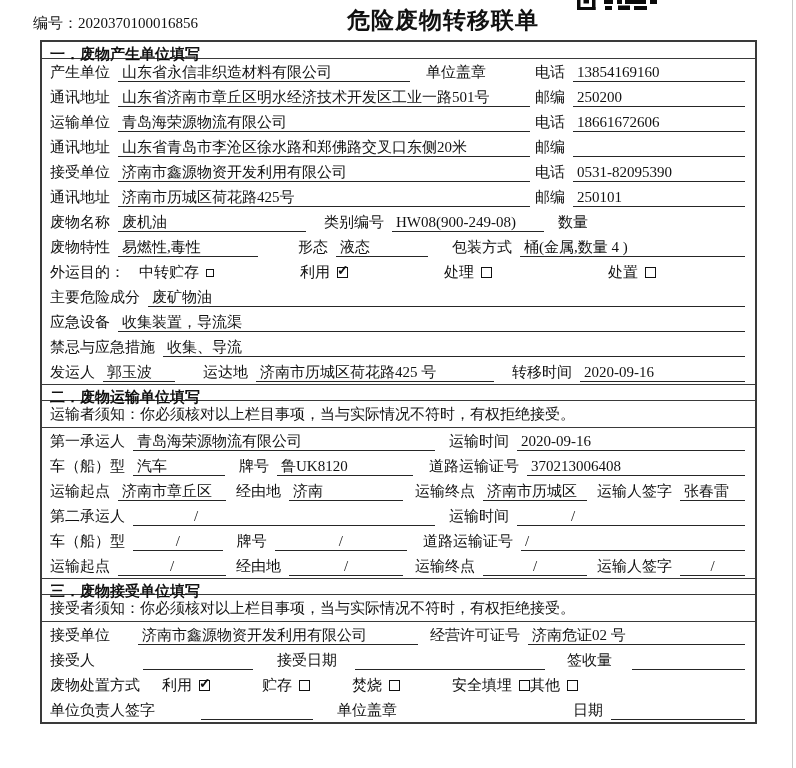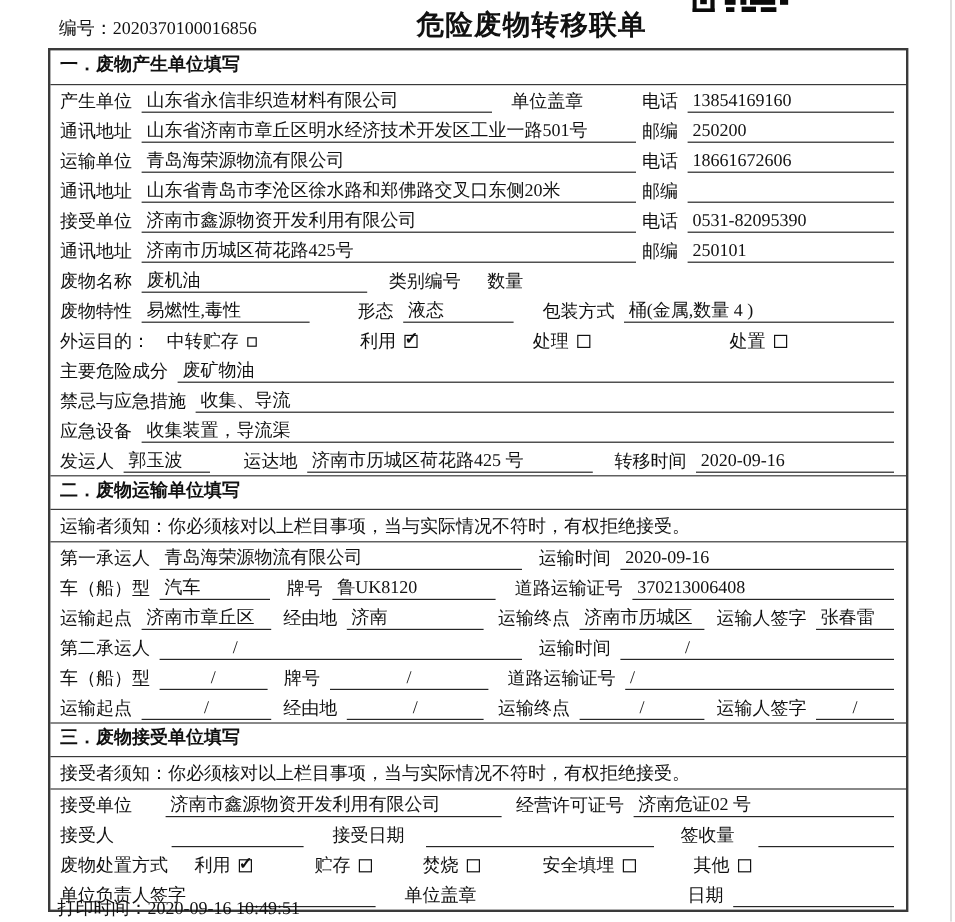"编号：2020370100016856" .serial { left: 49px -> 33px }
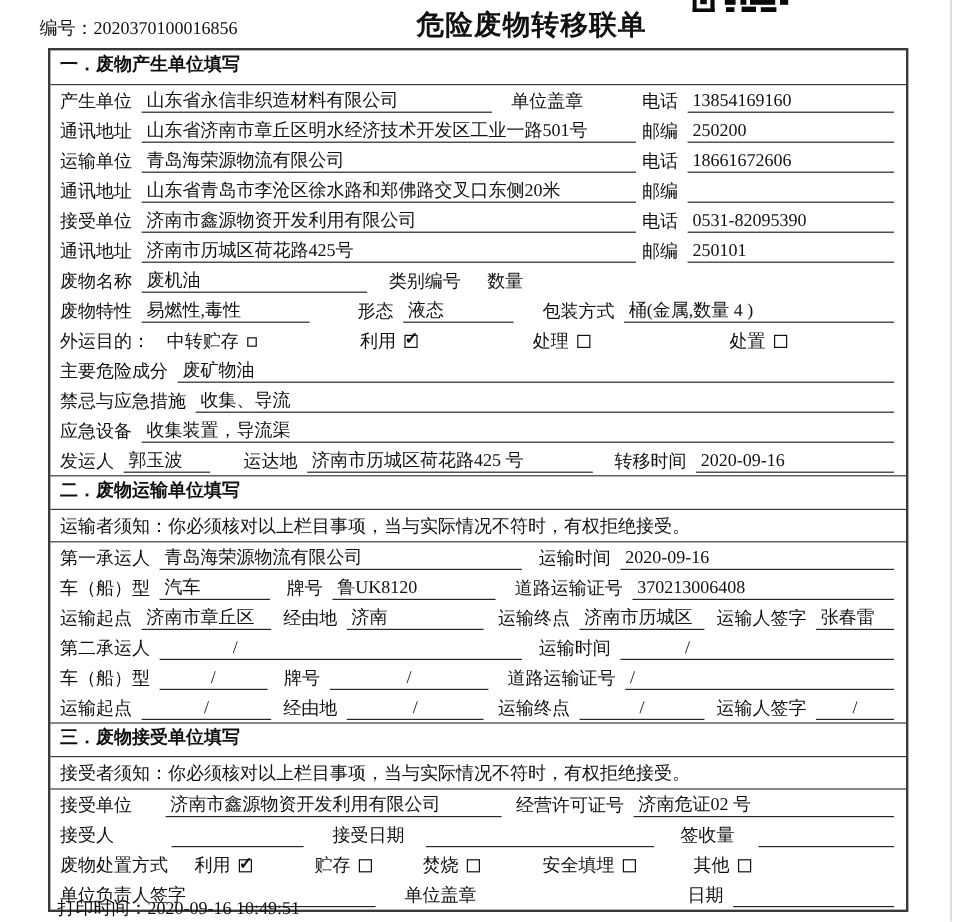"一．废物产生单位填写" .sec-title { height: 29px -> 17px }
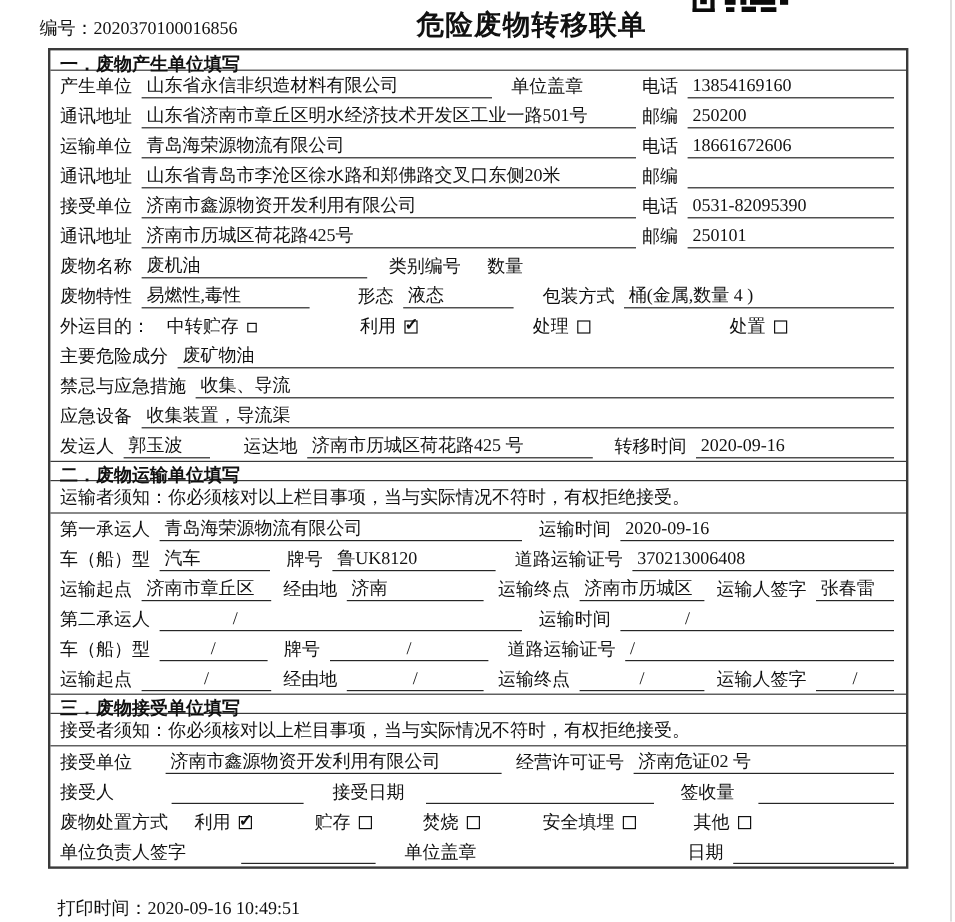"HW08(900-249-08)" span.fld { html: none -> <span>HW08(900-249-08)</span> }
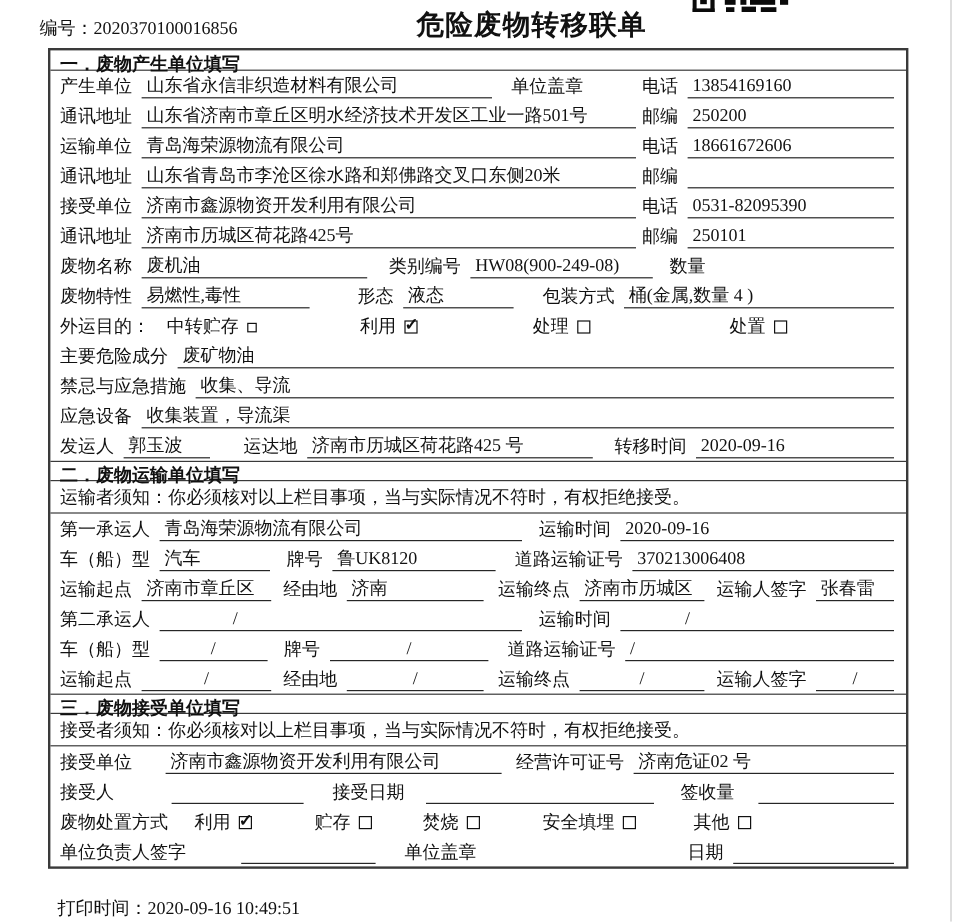"禁忌与应急措施" div.row { order: before "应急设备" -> after "应急设备" }
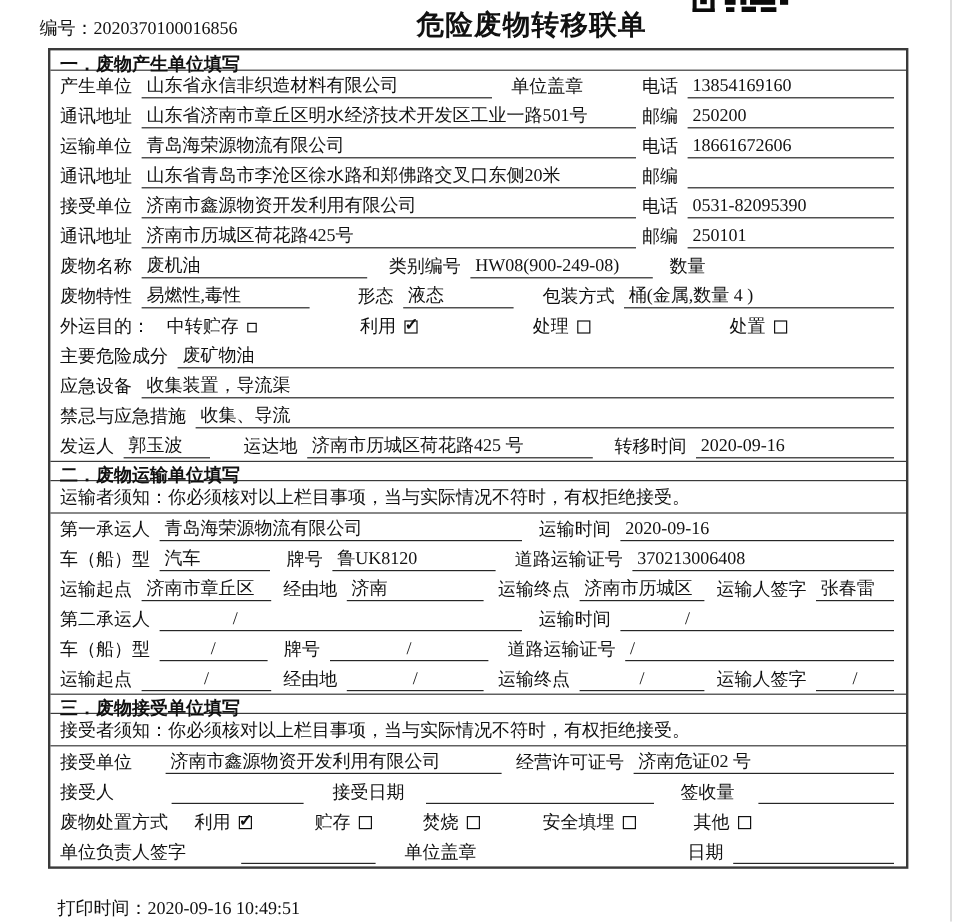"其他" span.opt { margin-left: 48px -> none }
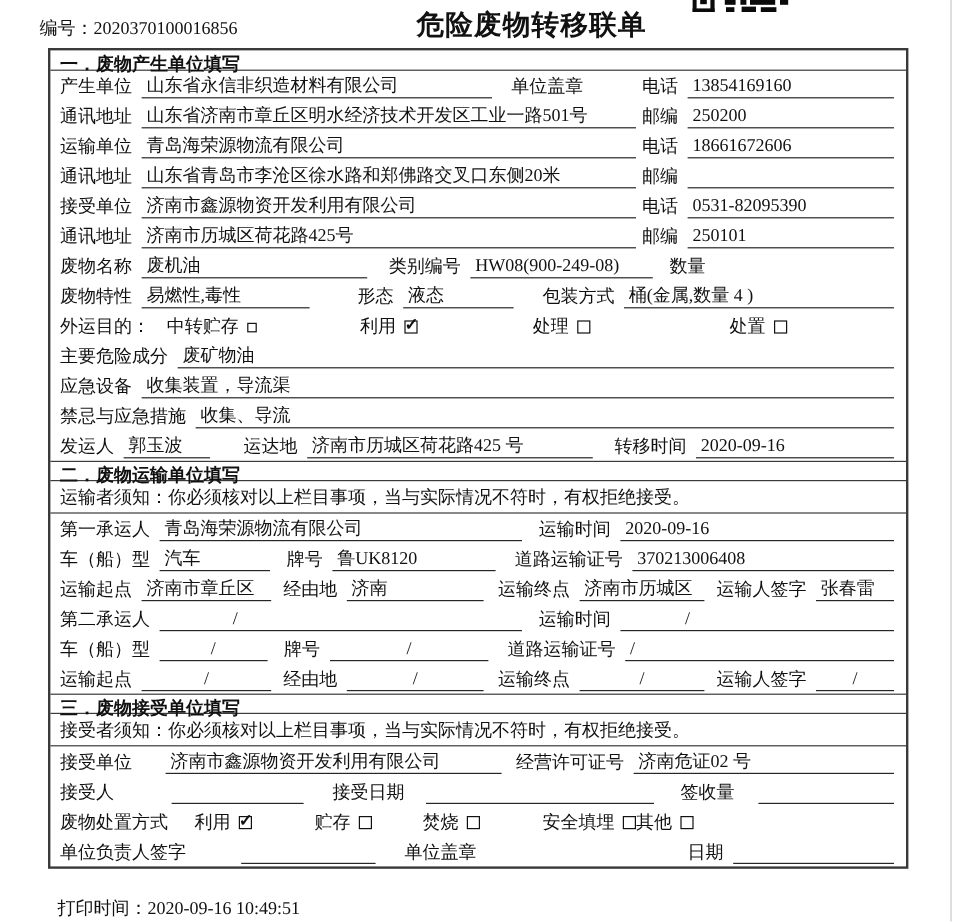"打印时间：2020-09-16 10:49:51" div.footer { html: <div> <span>打印时间：</span><span>2020-09-16 10:49:51</span> </div> -> none }
